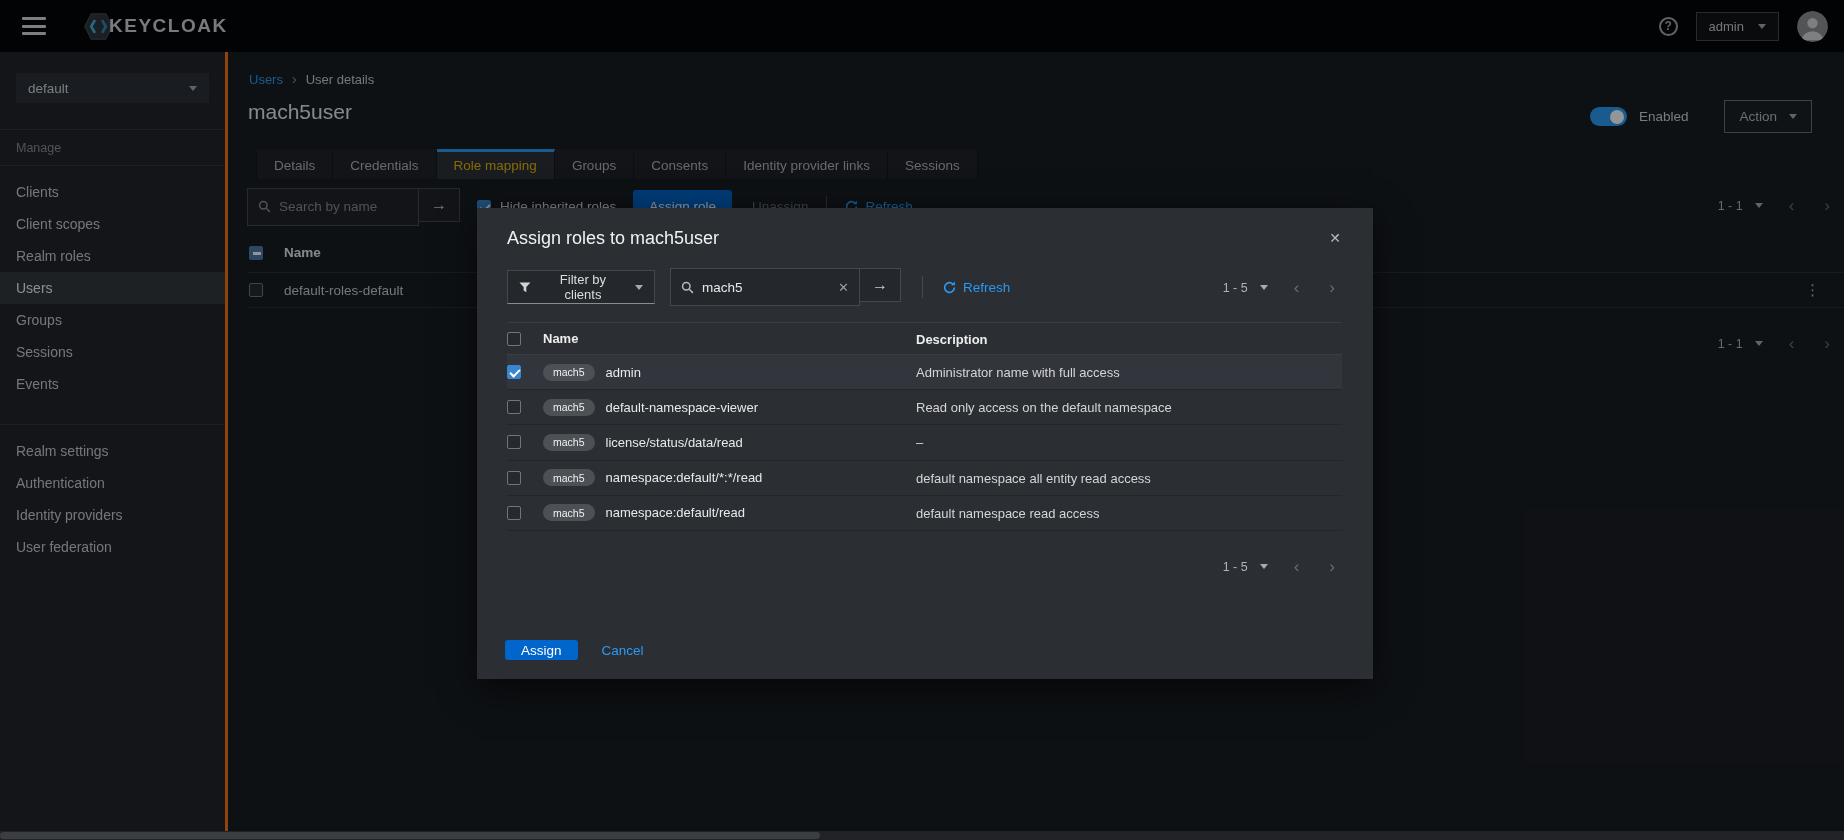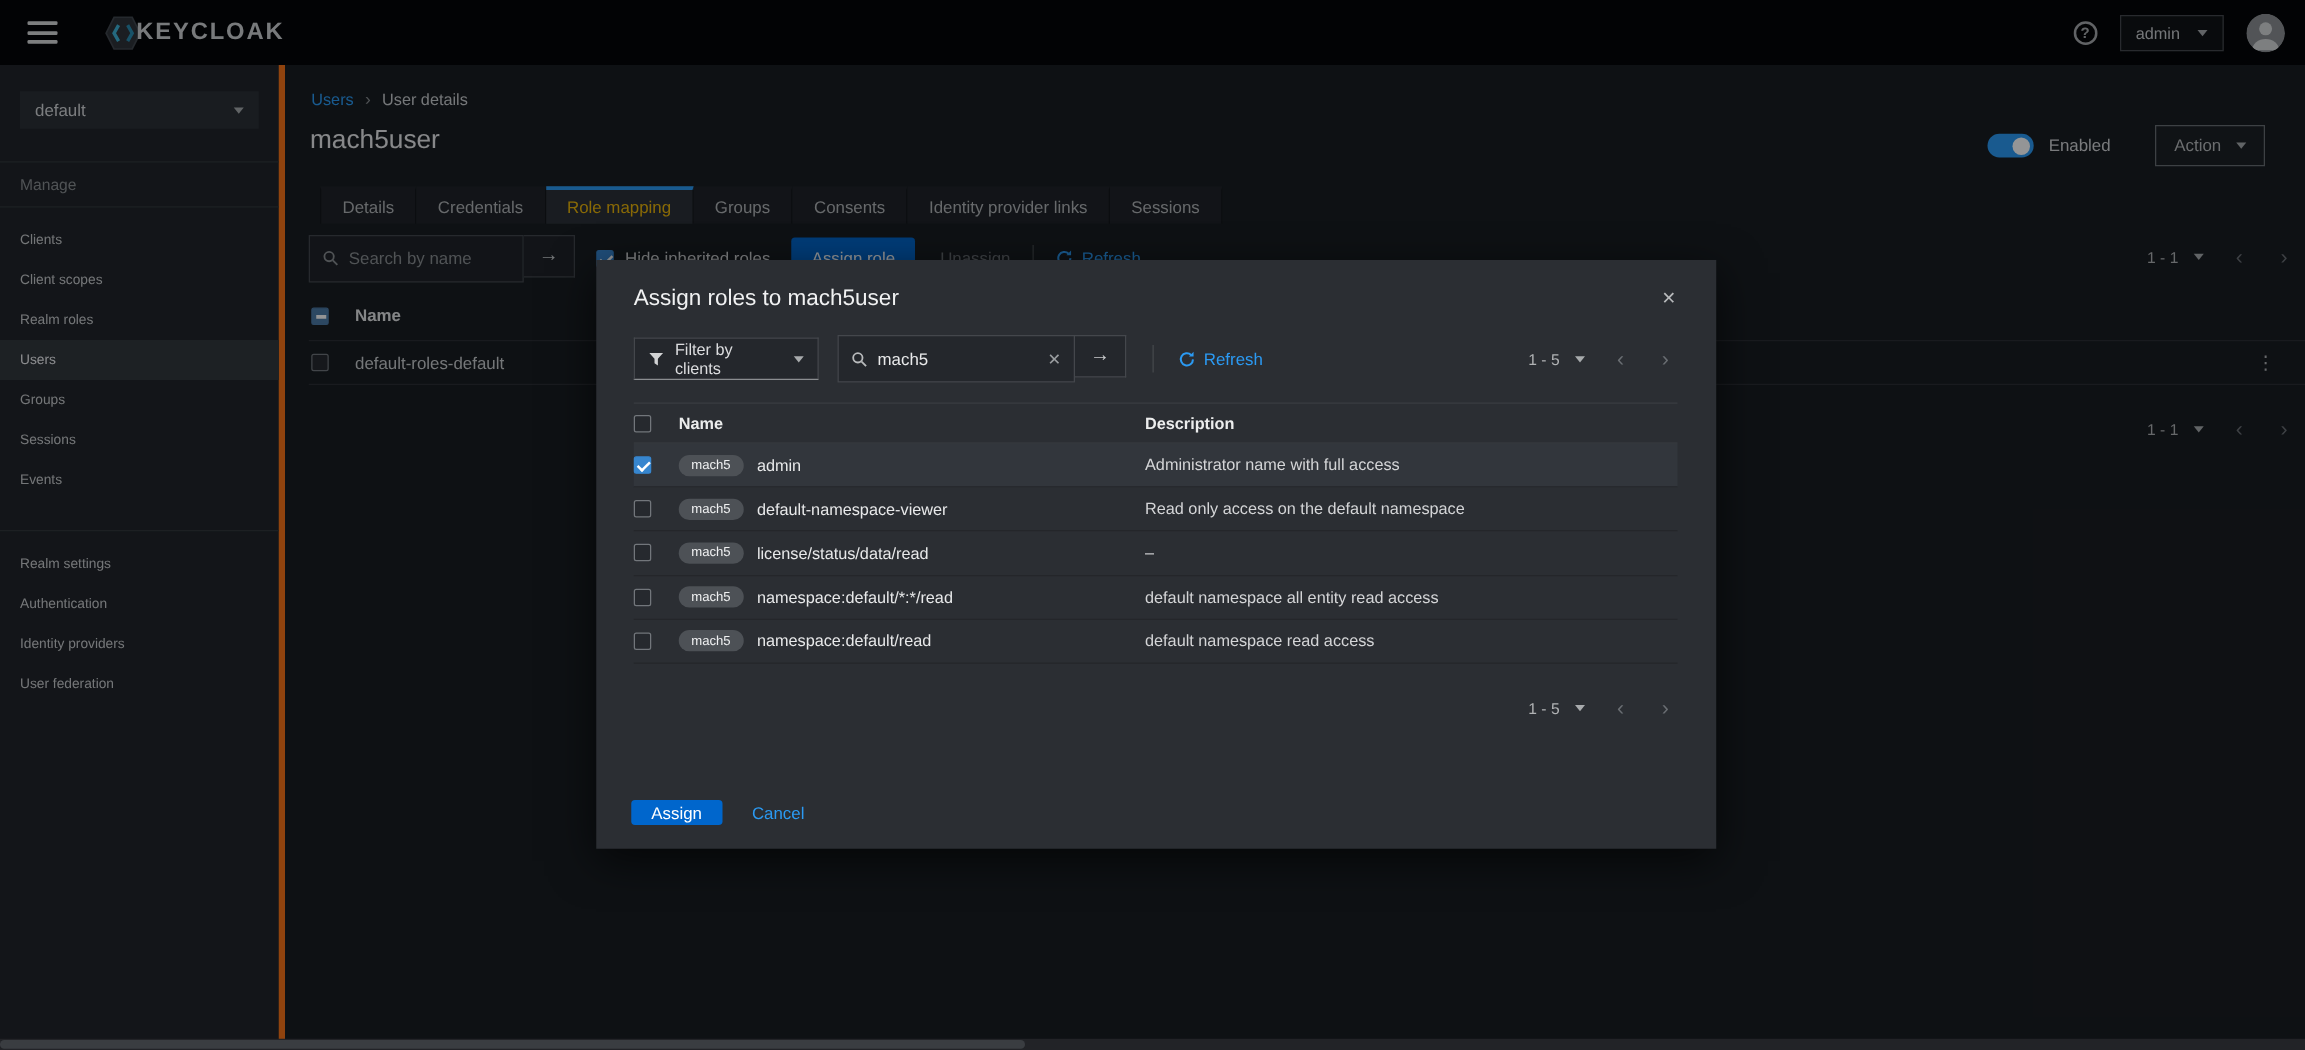"default" .sidebar { border-right: 5px solid #f97316 -> 3px solid #f97316 }
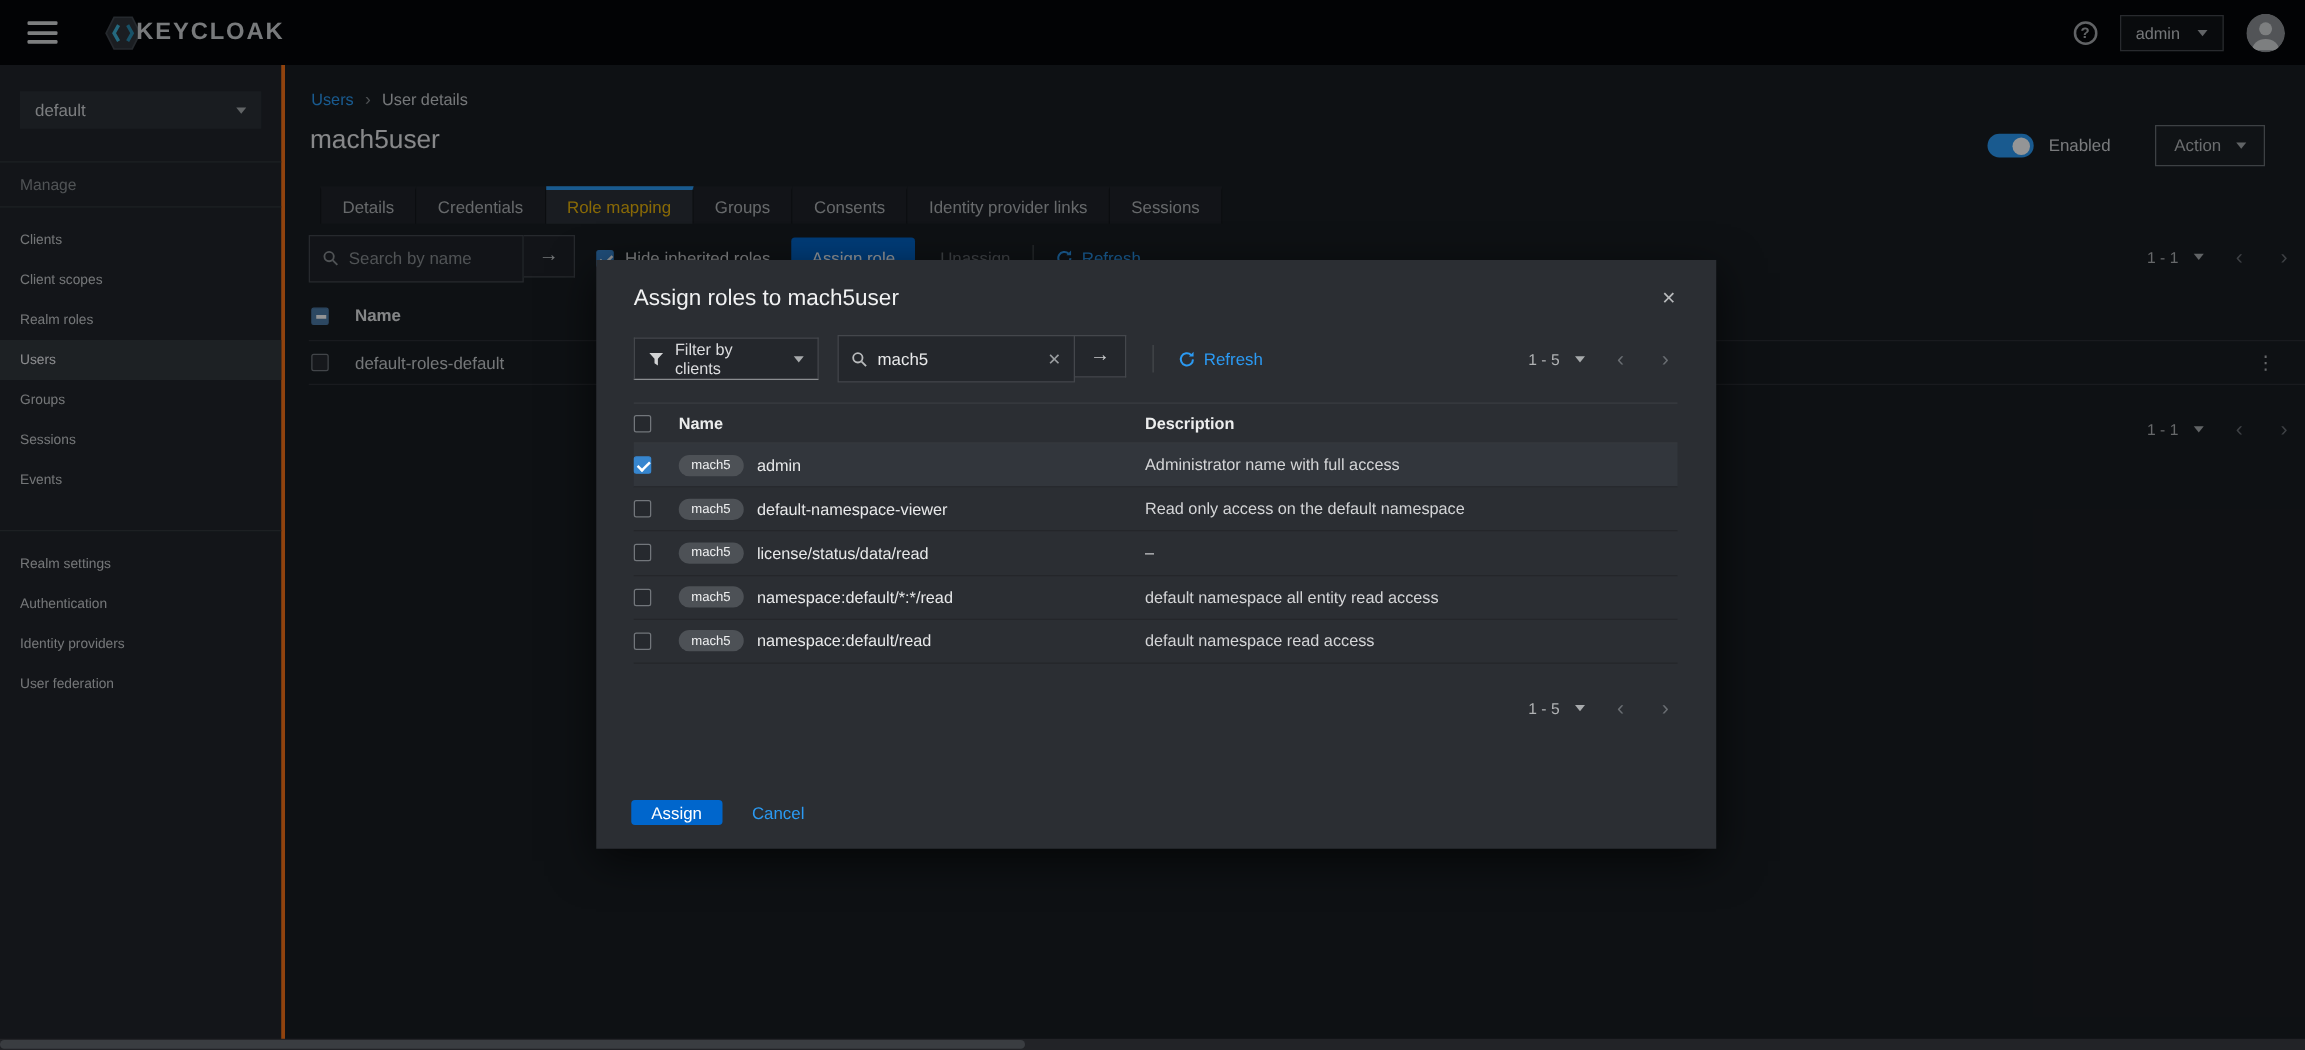"Clients" .nav-item { font-size: 11px -> 14px }
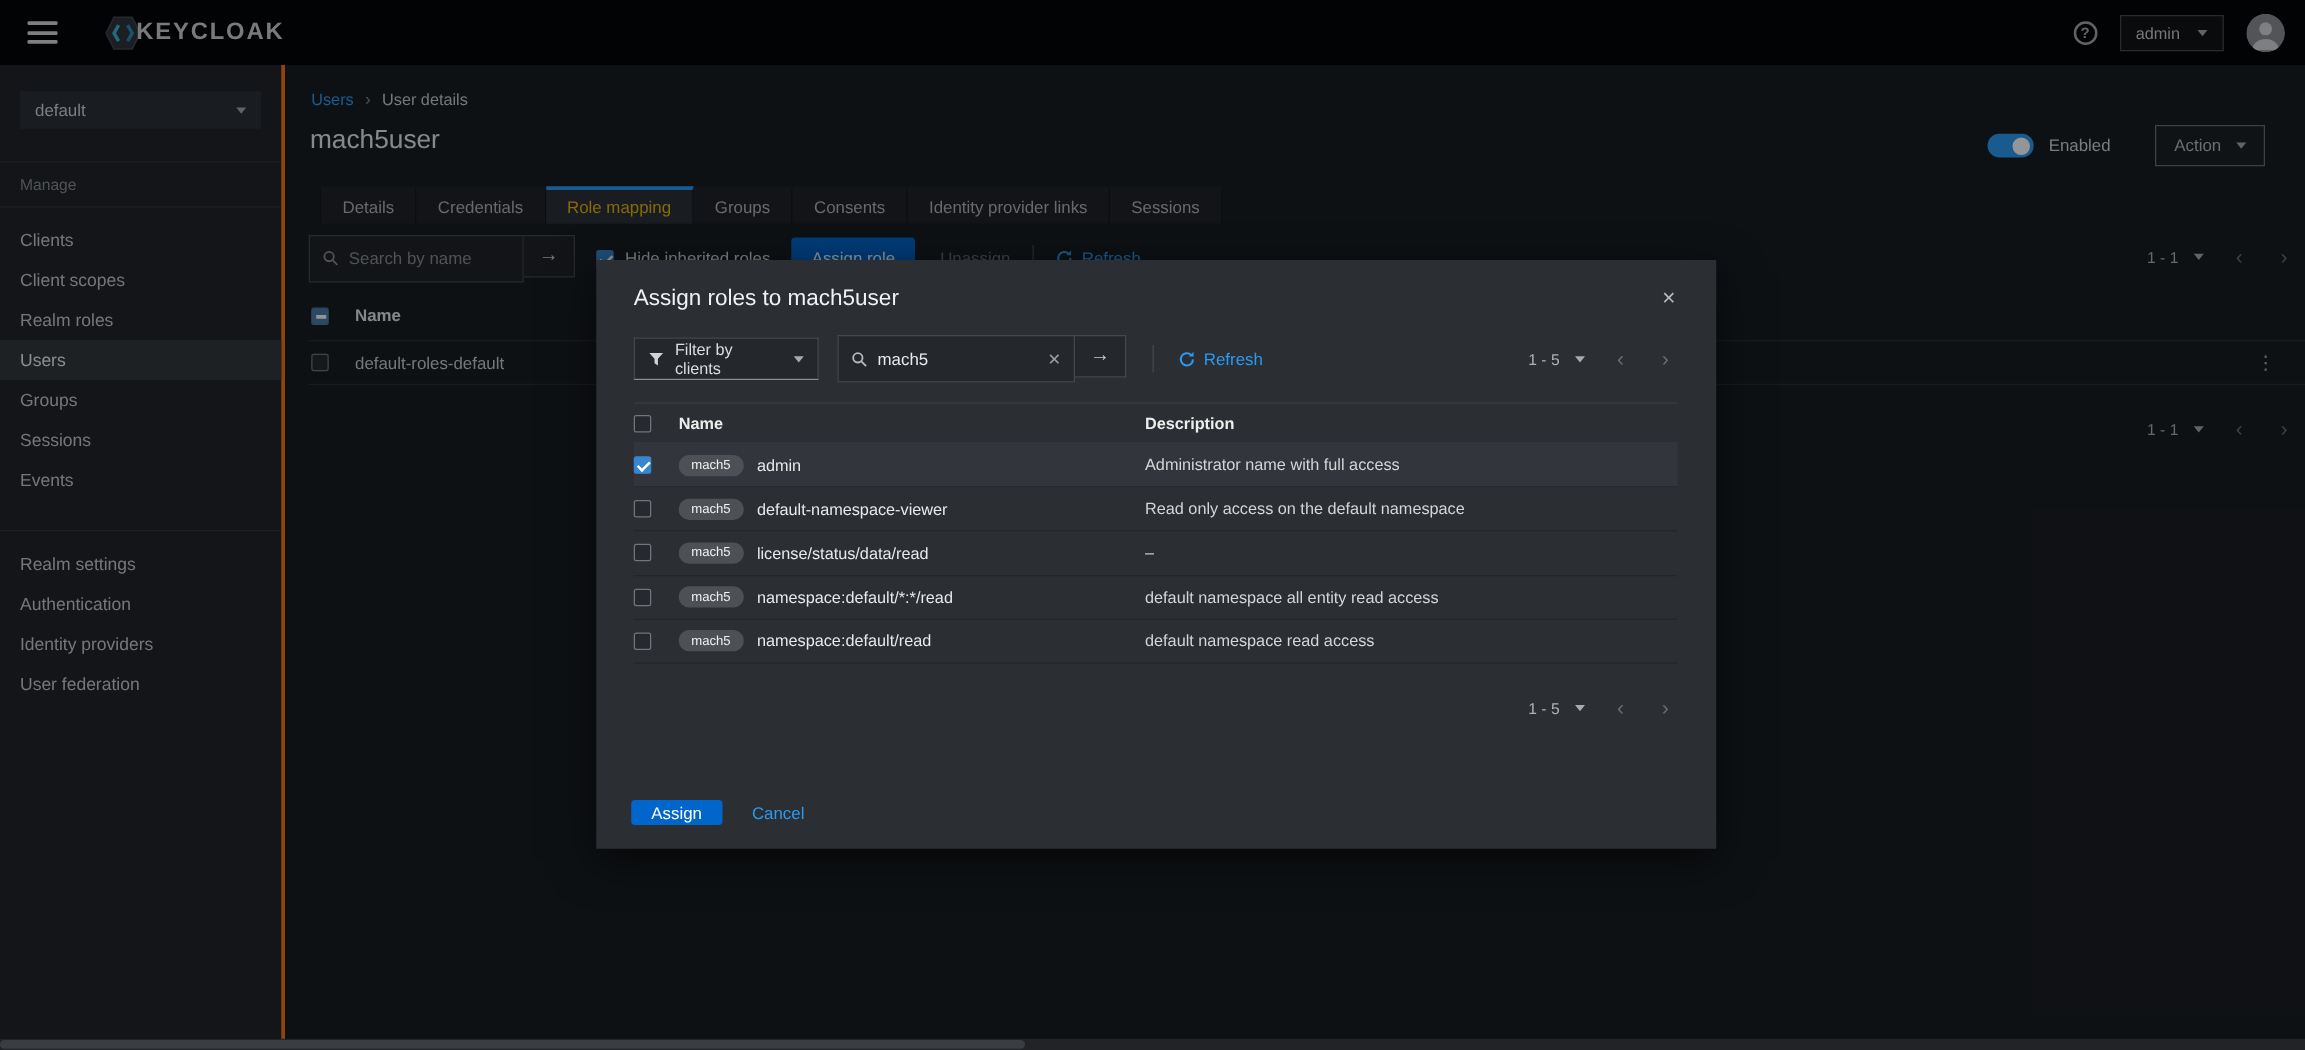"Filter by clients" .filter-dd { text-align: none -> center }
